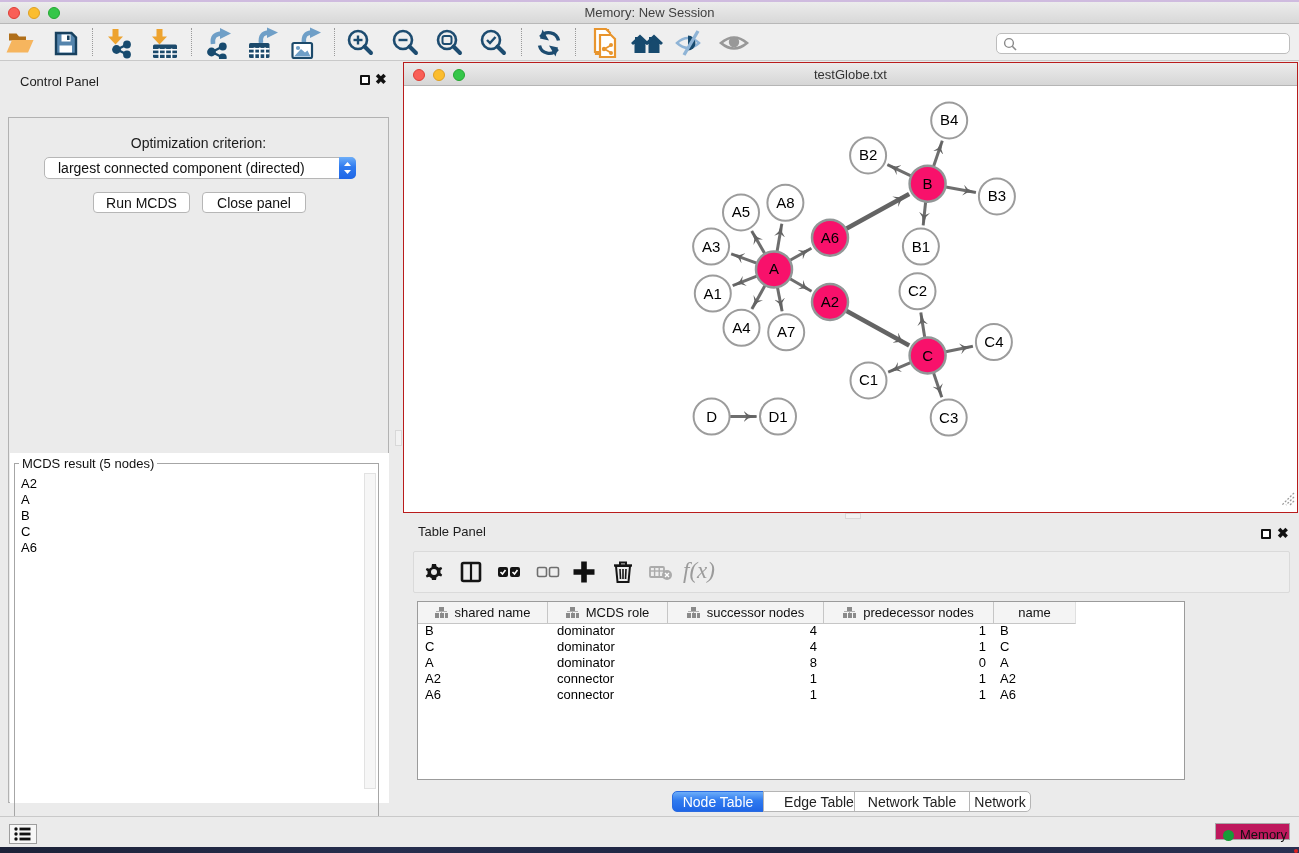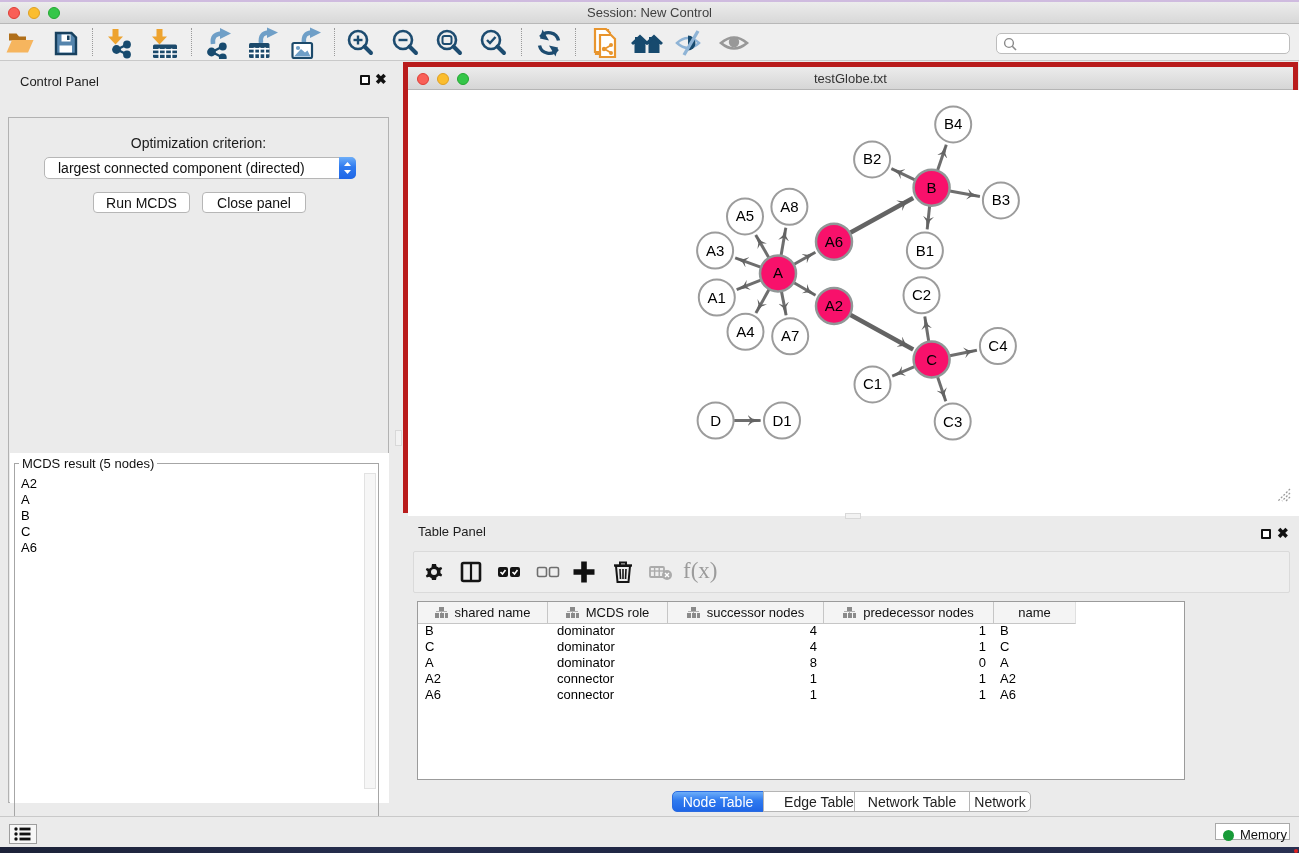"Session: New Control" div.title { text: Session: New Control -> Memory: New Session }
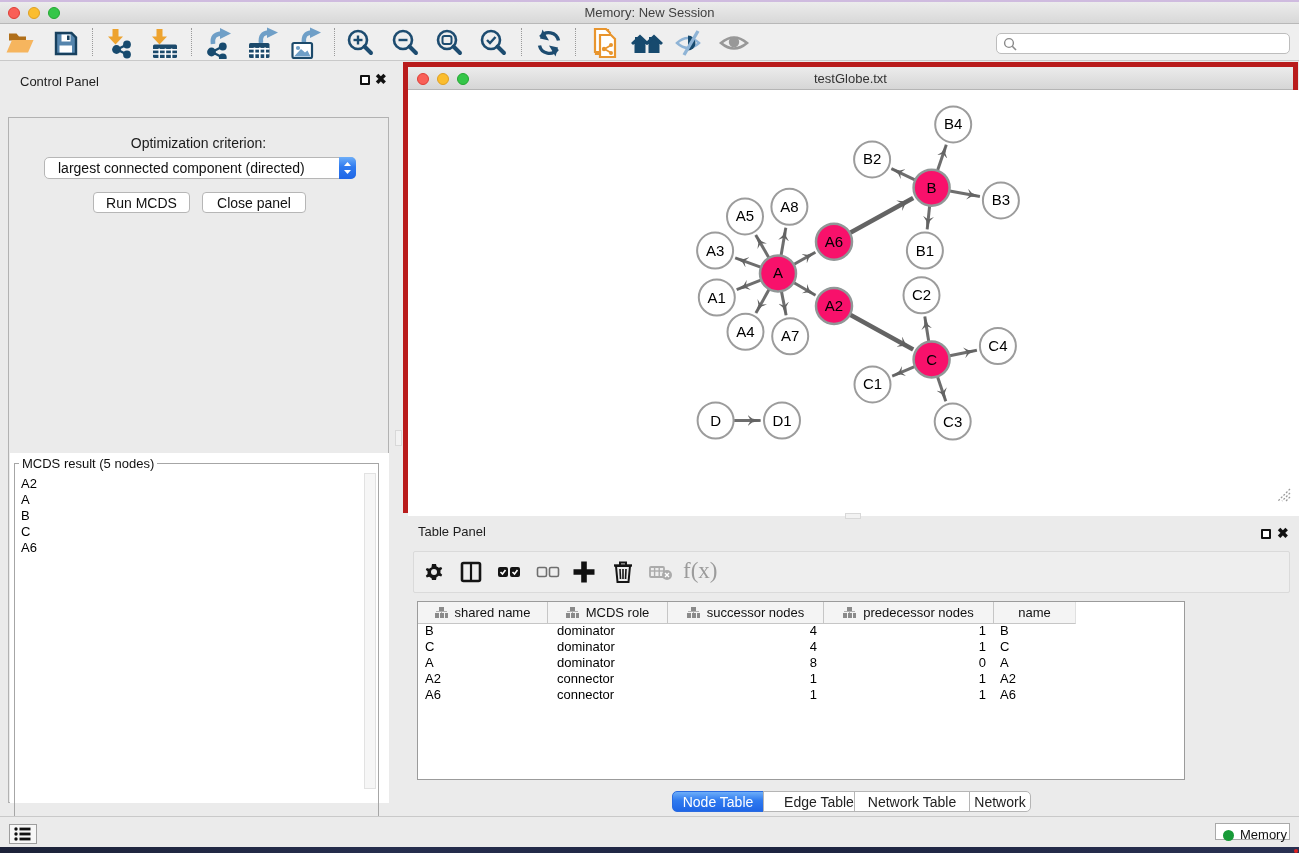"testGlobe.txt" #netwin { border: 5px solid #b91c1c -> 1px solid #b91c1c }
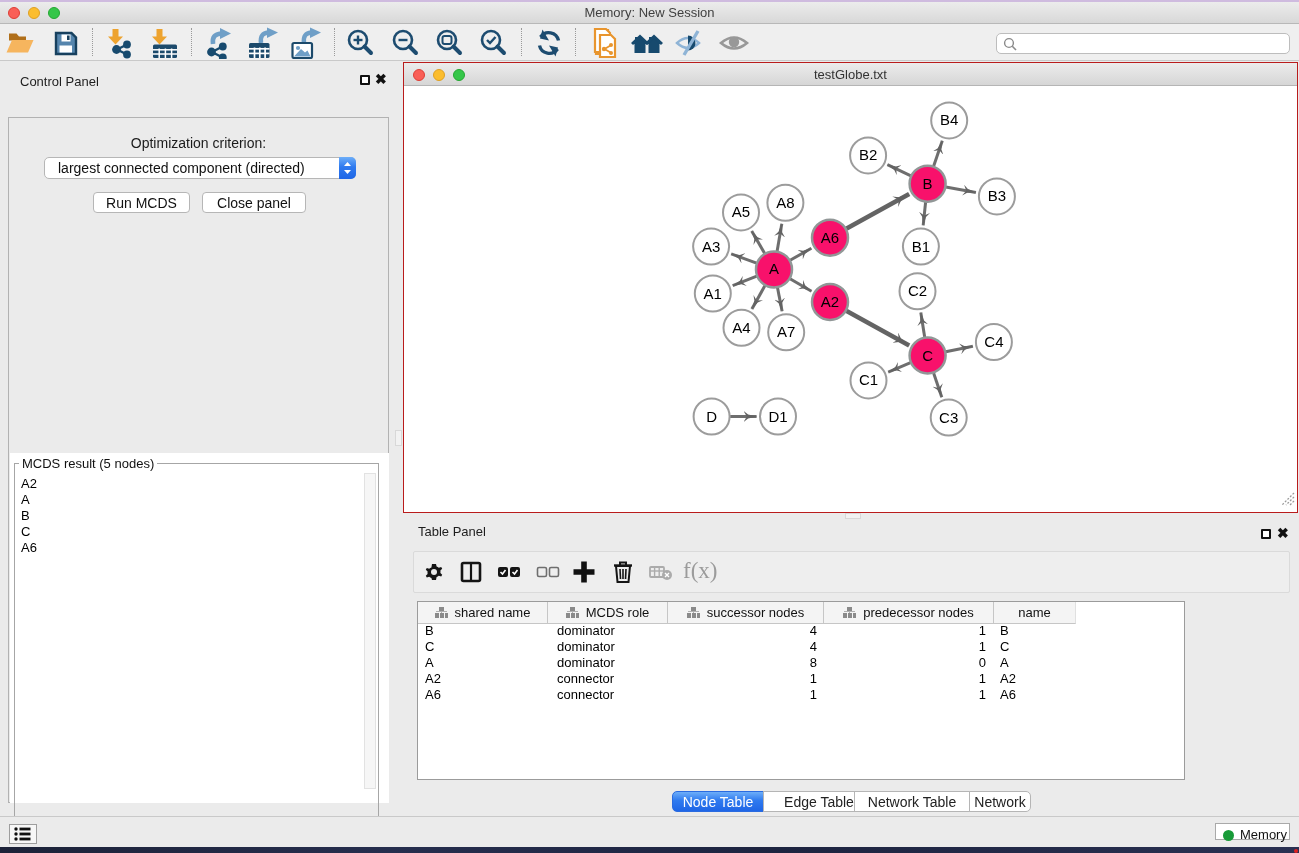"f(x)" #tp-fx { font-style: none -> italic }
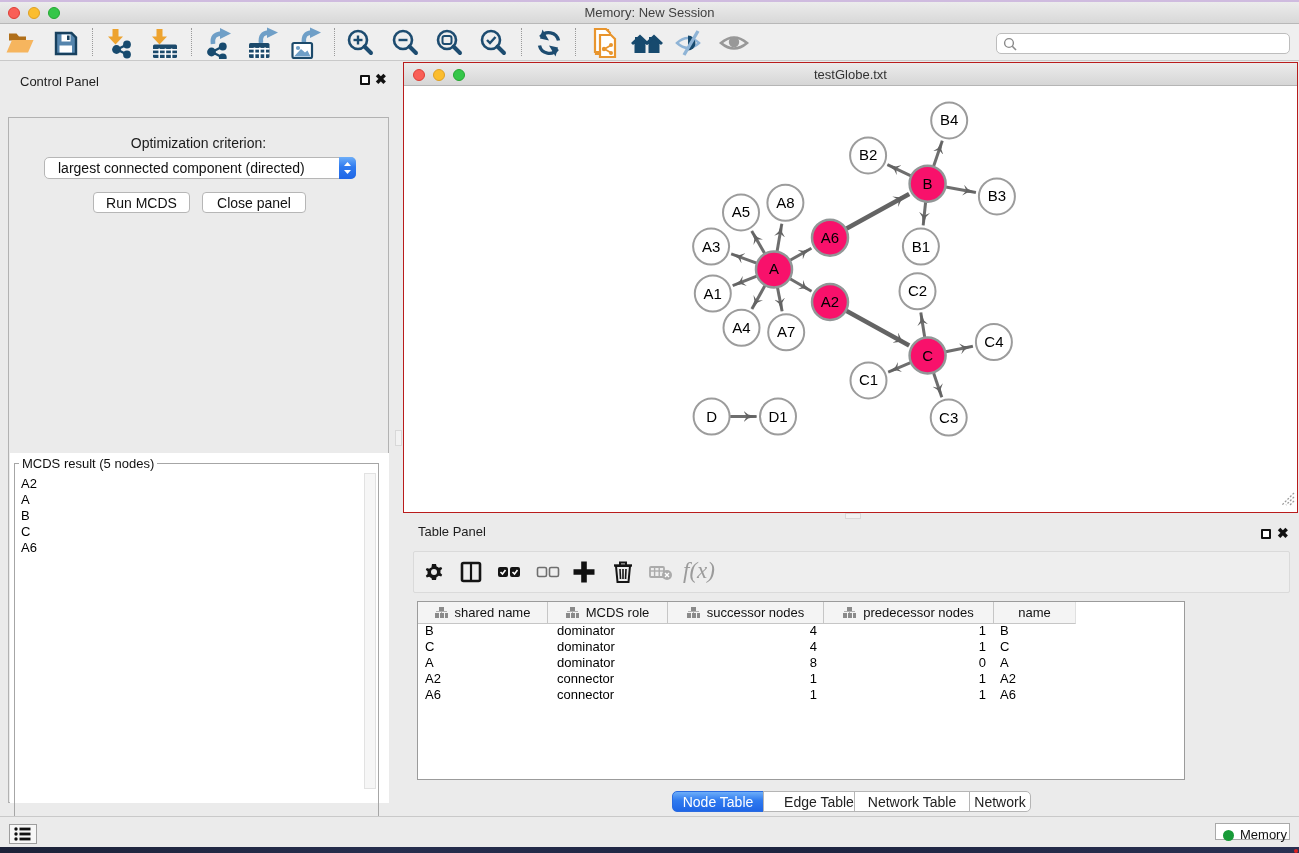"Memory" #sb-mem { background: #ffffff -> #be185d }
